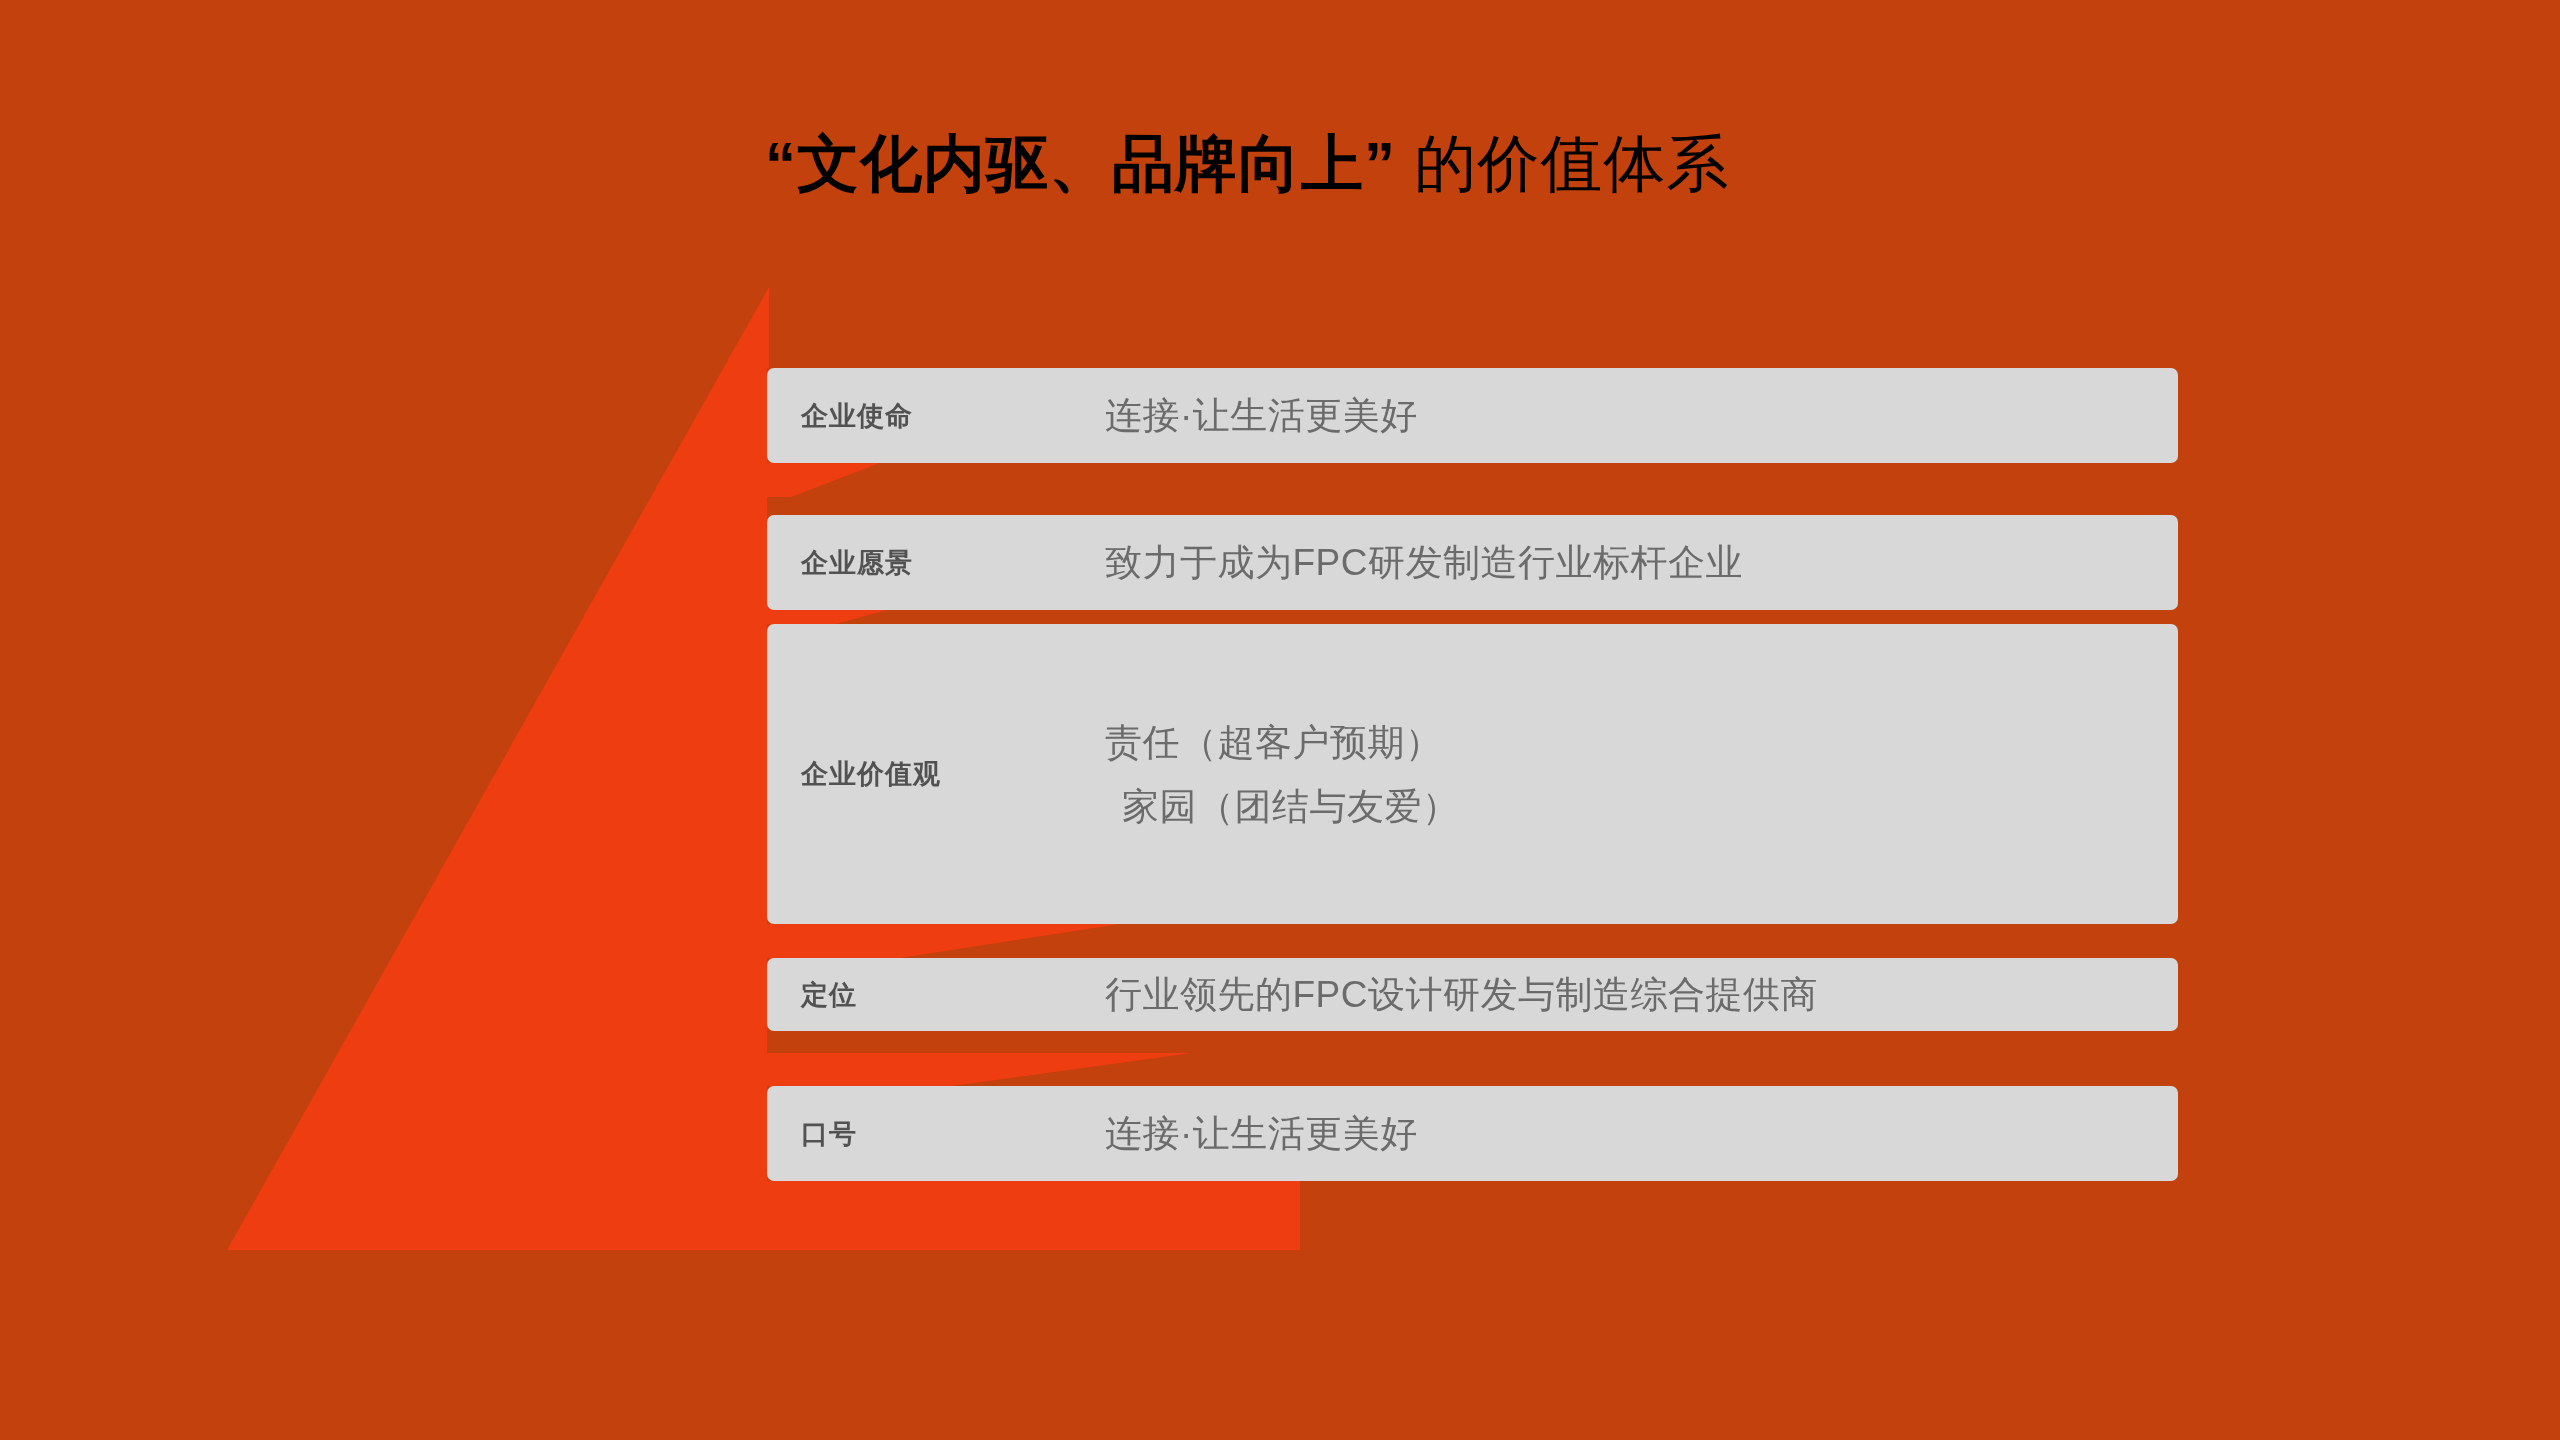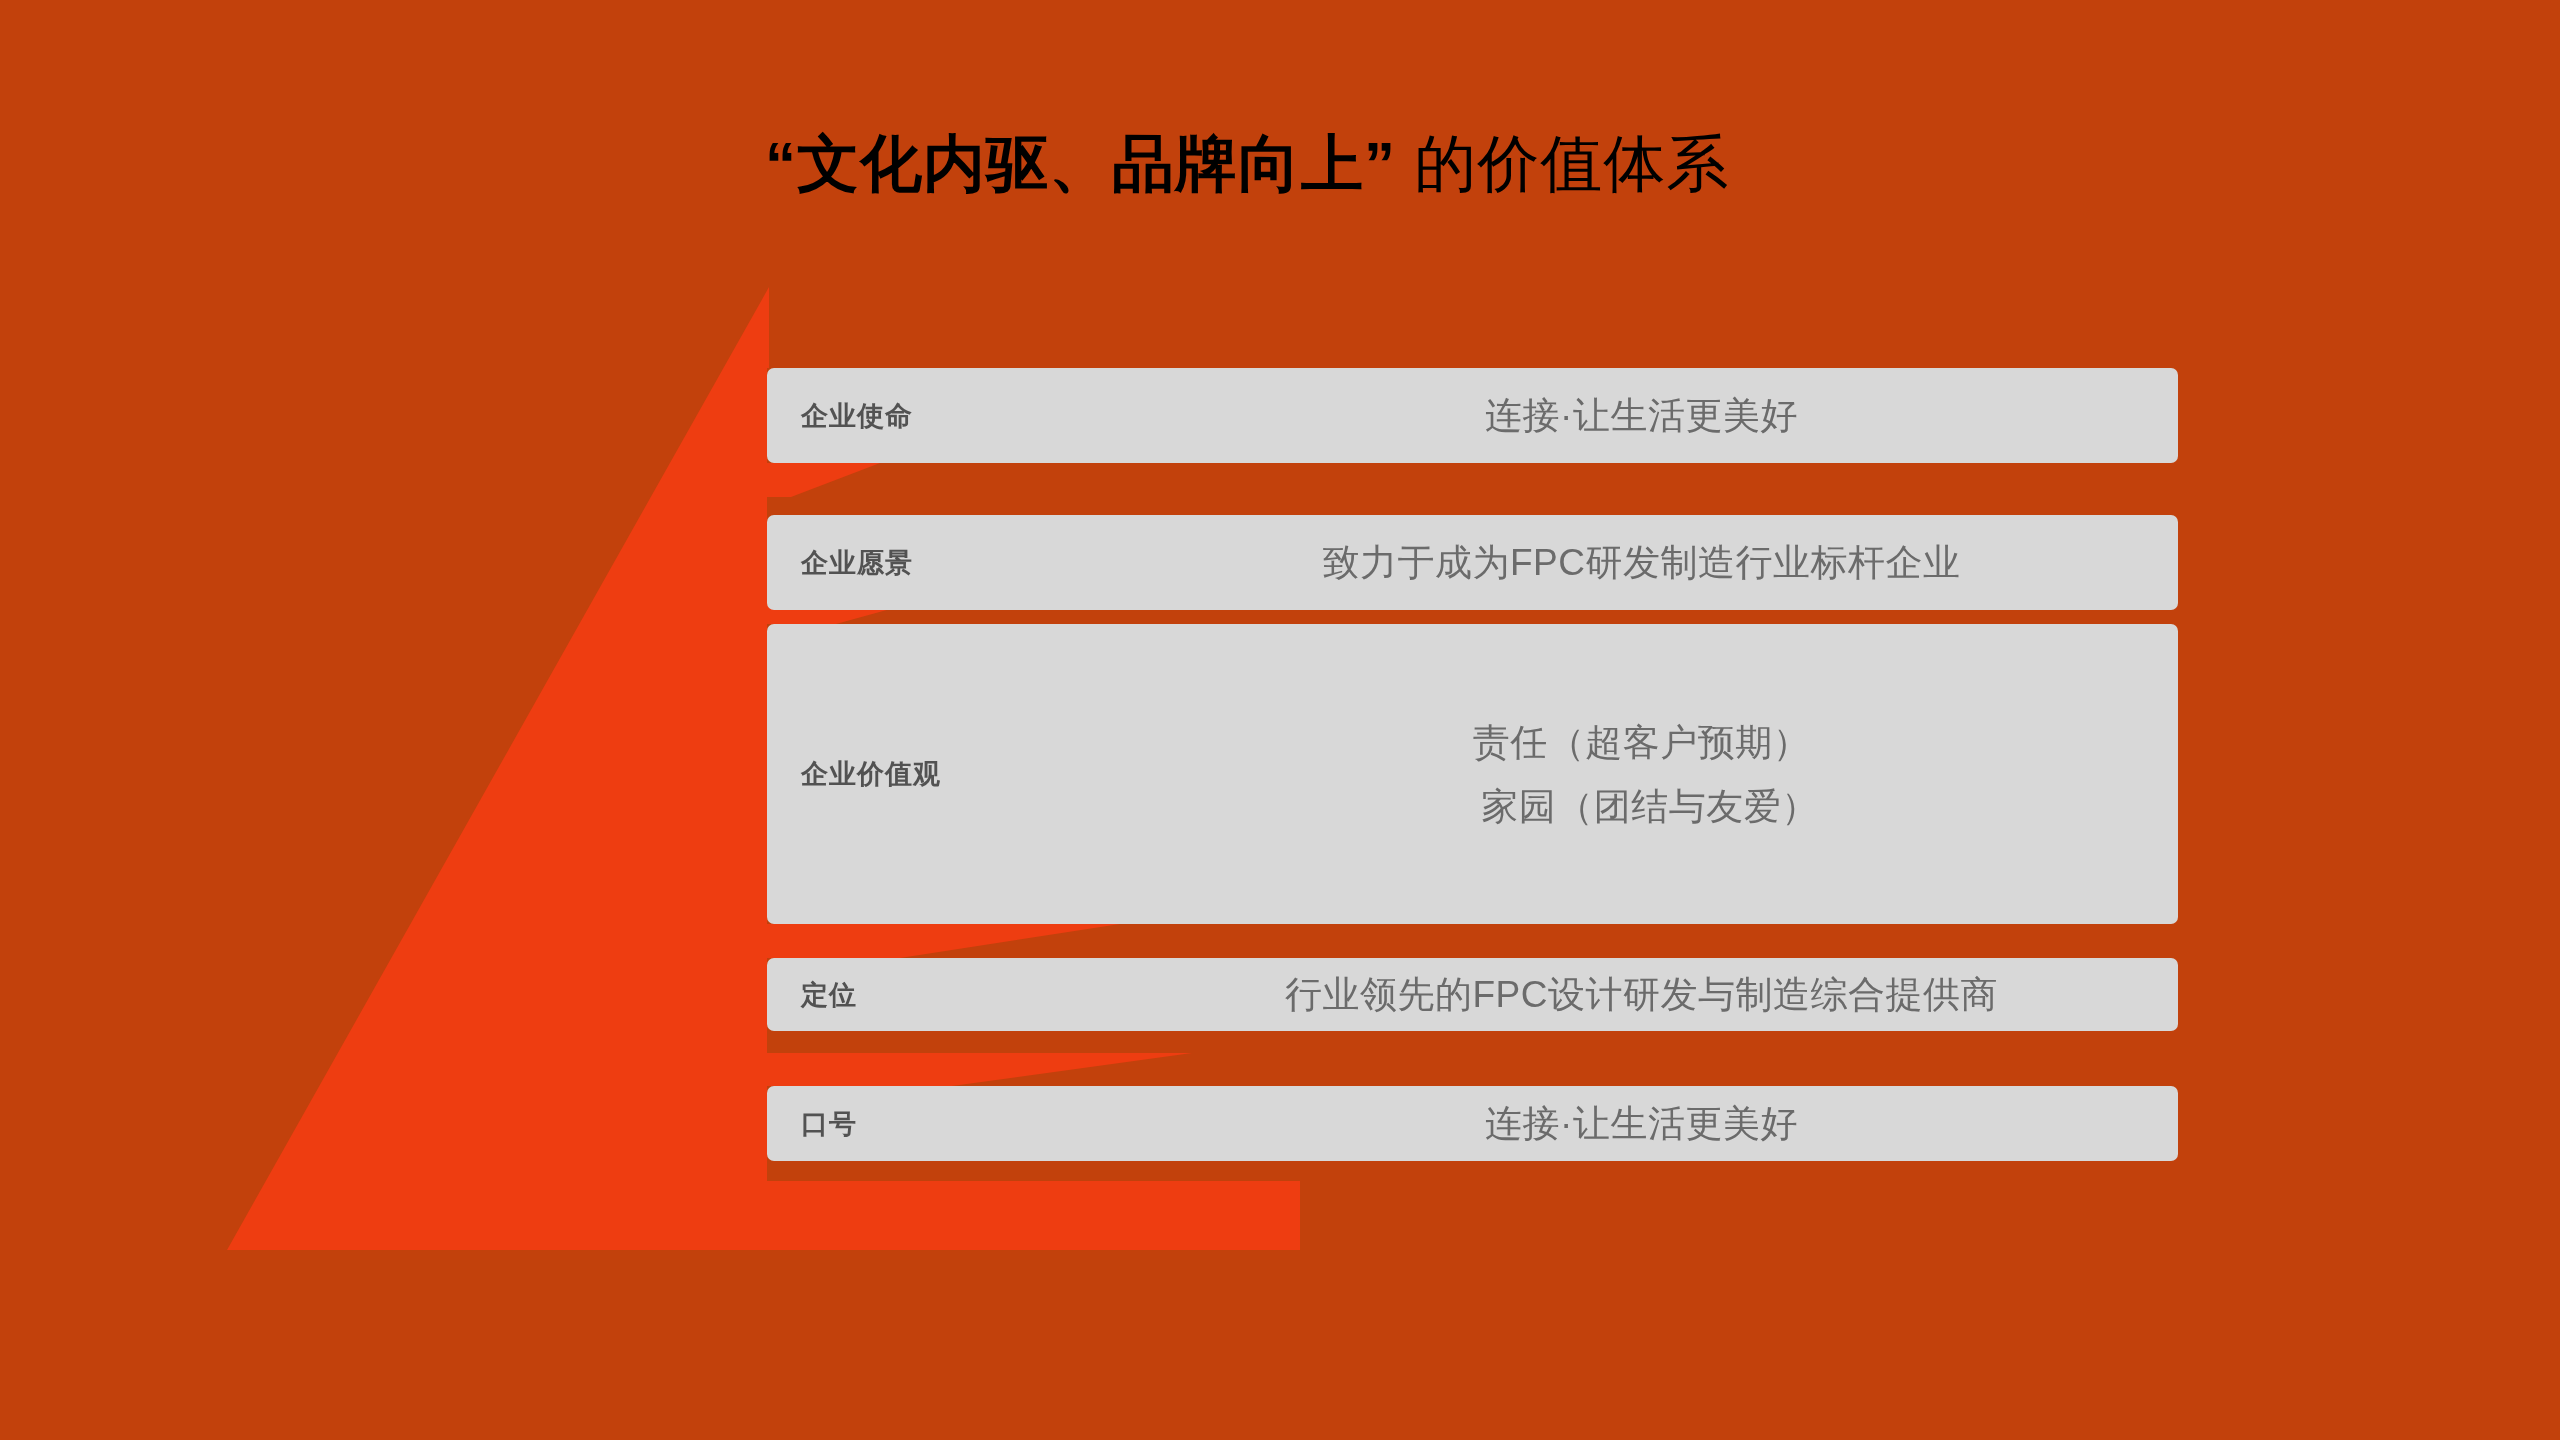"连接·让生活更美好" .card .value .vline { text-align: center -> none }
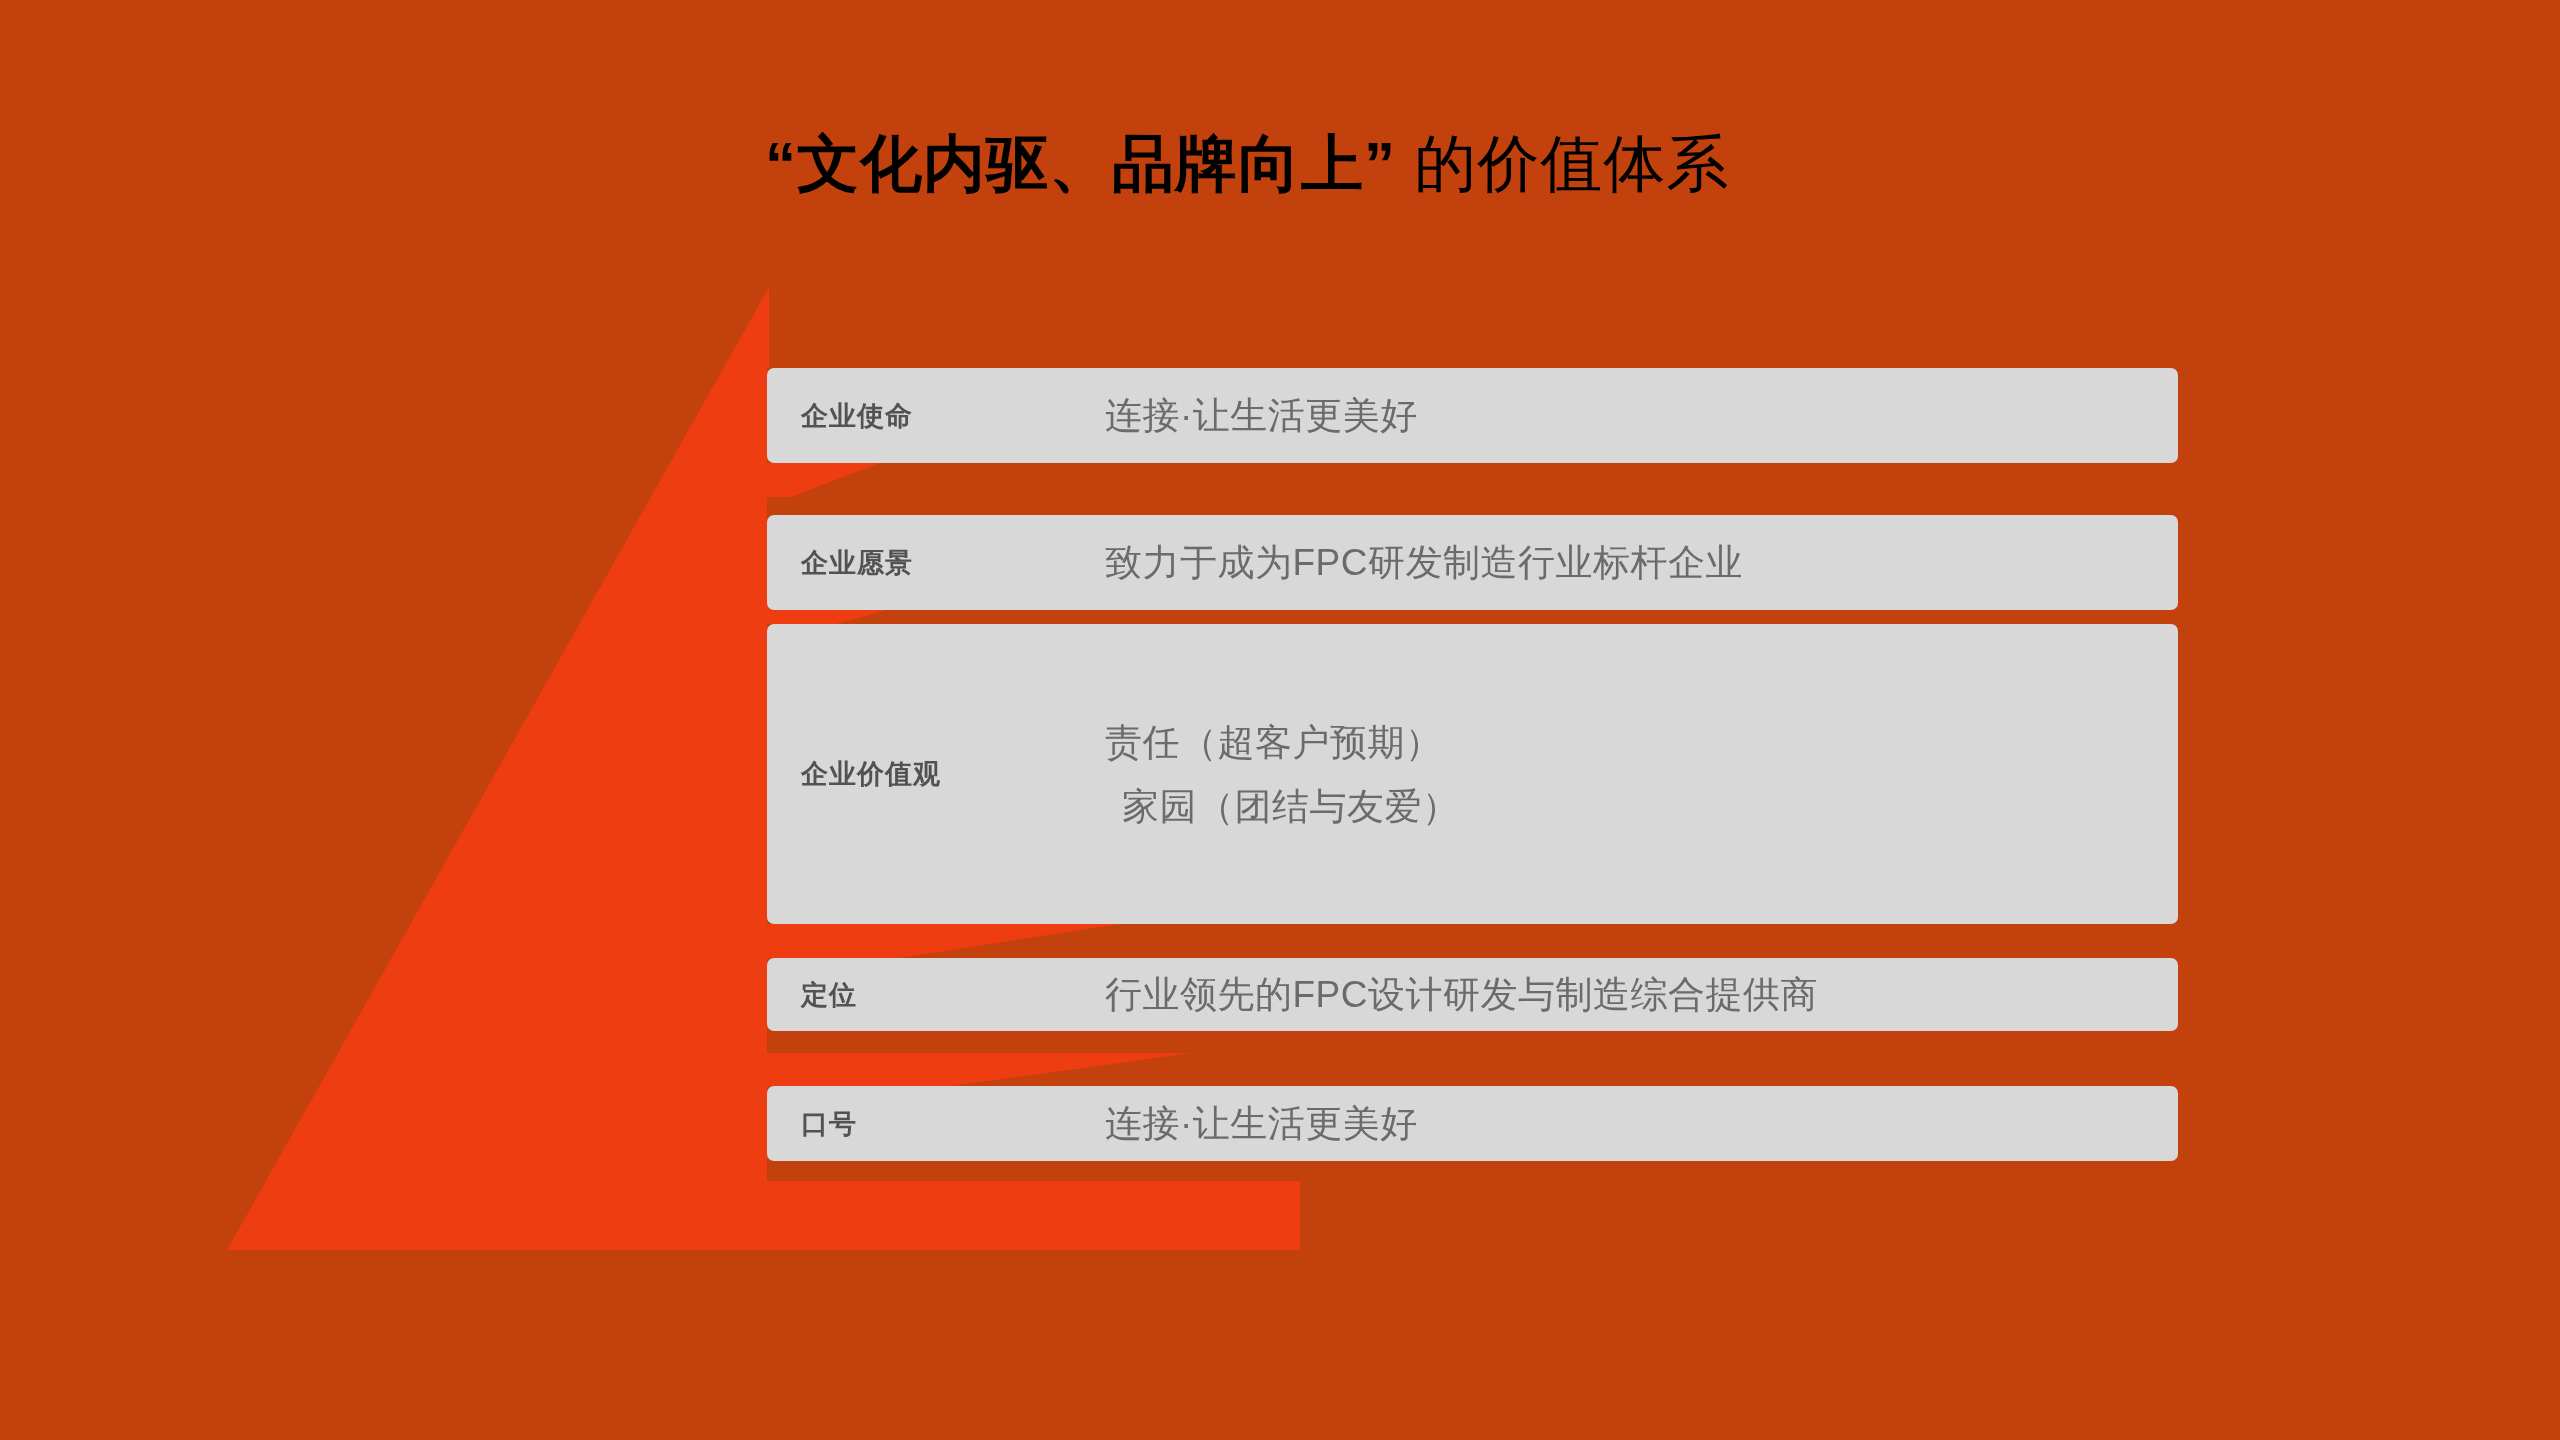"口号" .r5 { height: 75px -> 95px }
